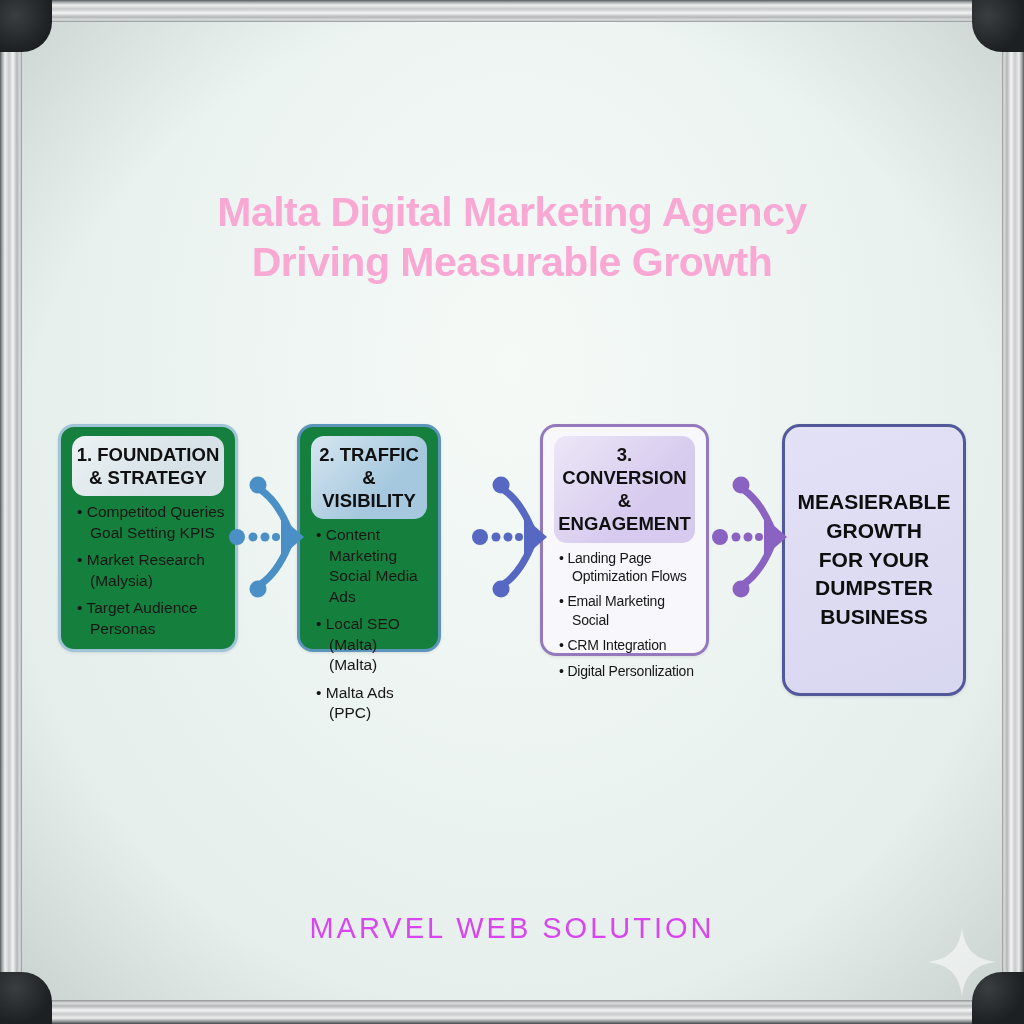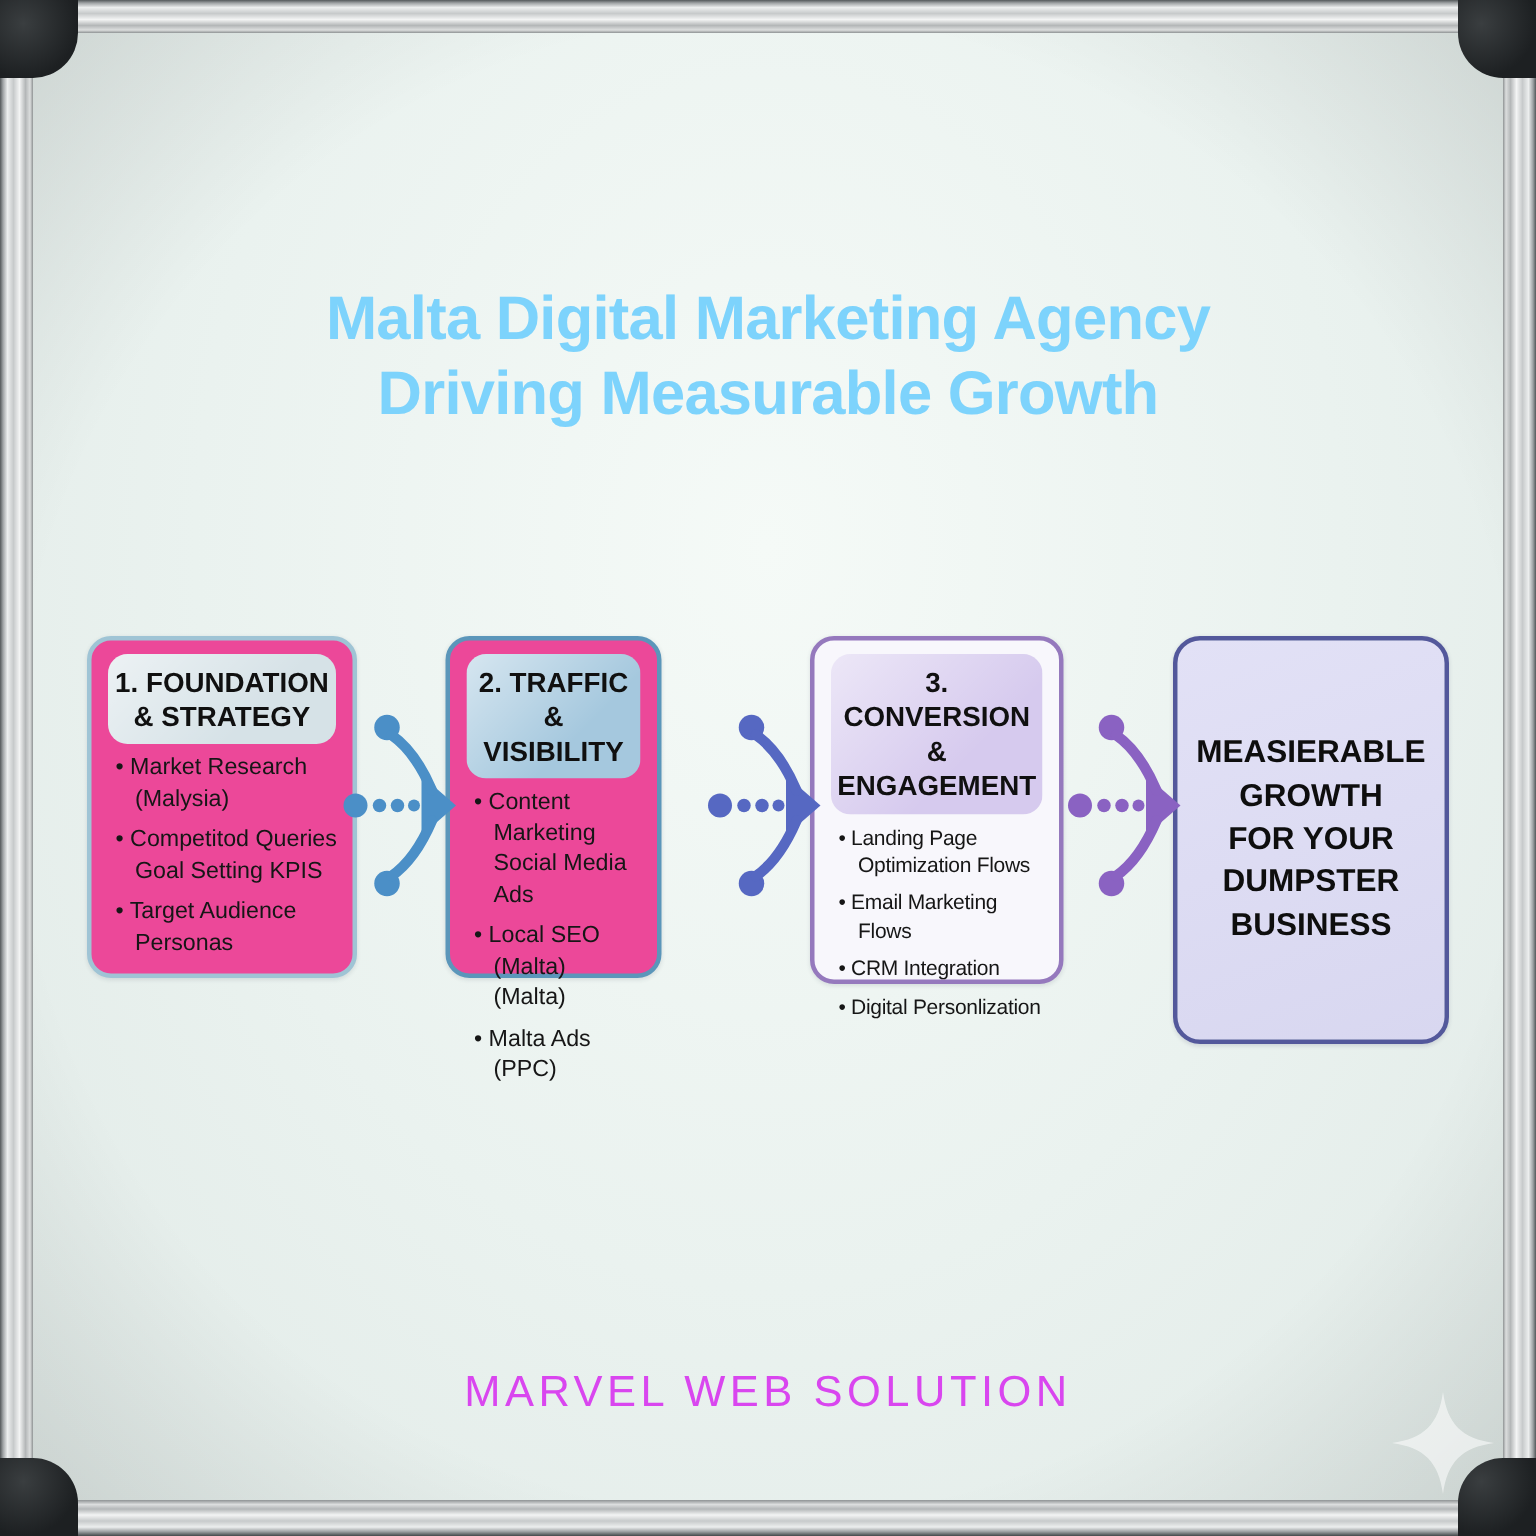"Malta Digital Marketing Agency" .title { color: #7dd3fc -> #f9a8d4 }
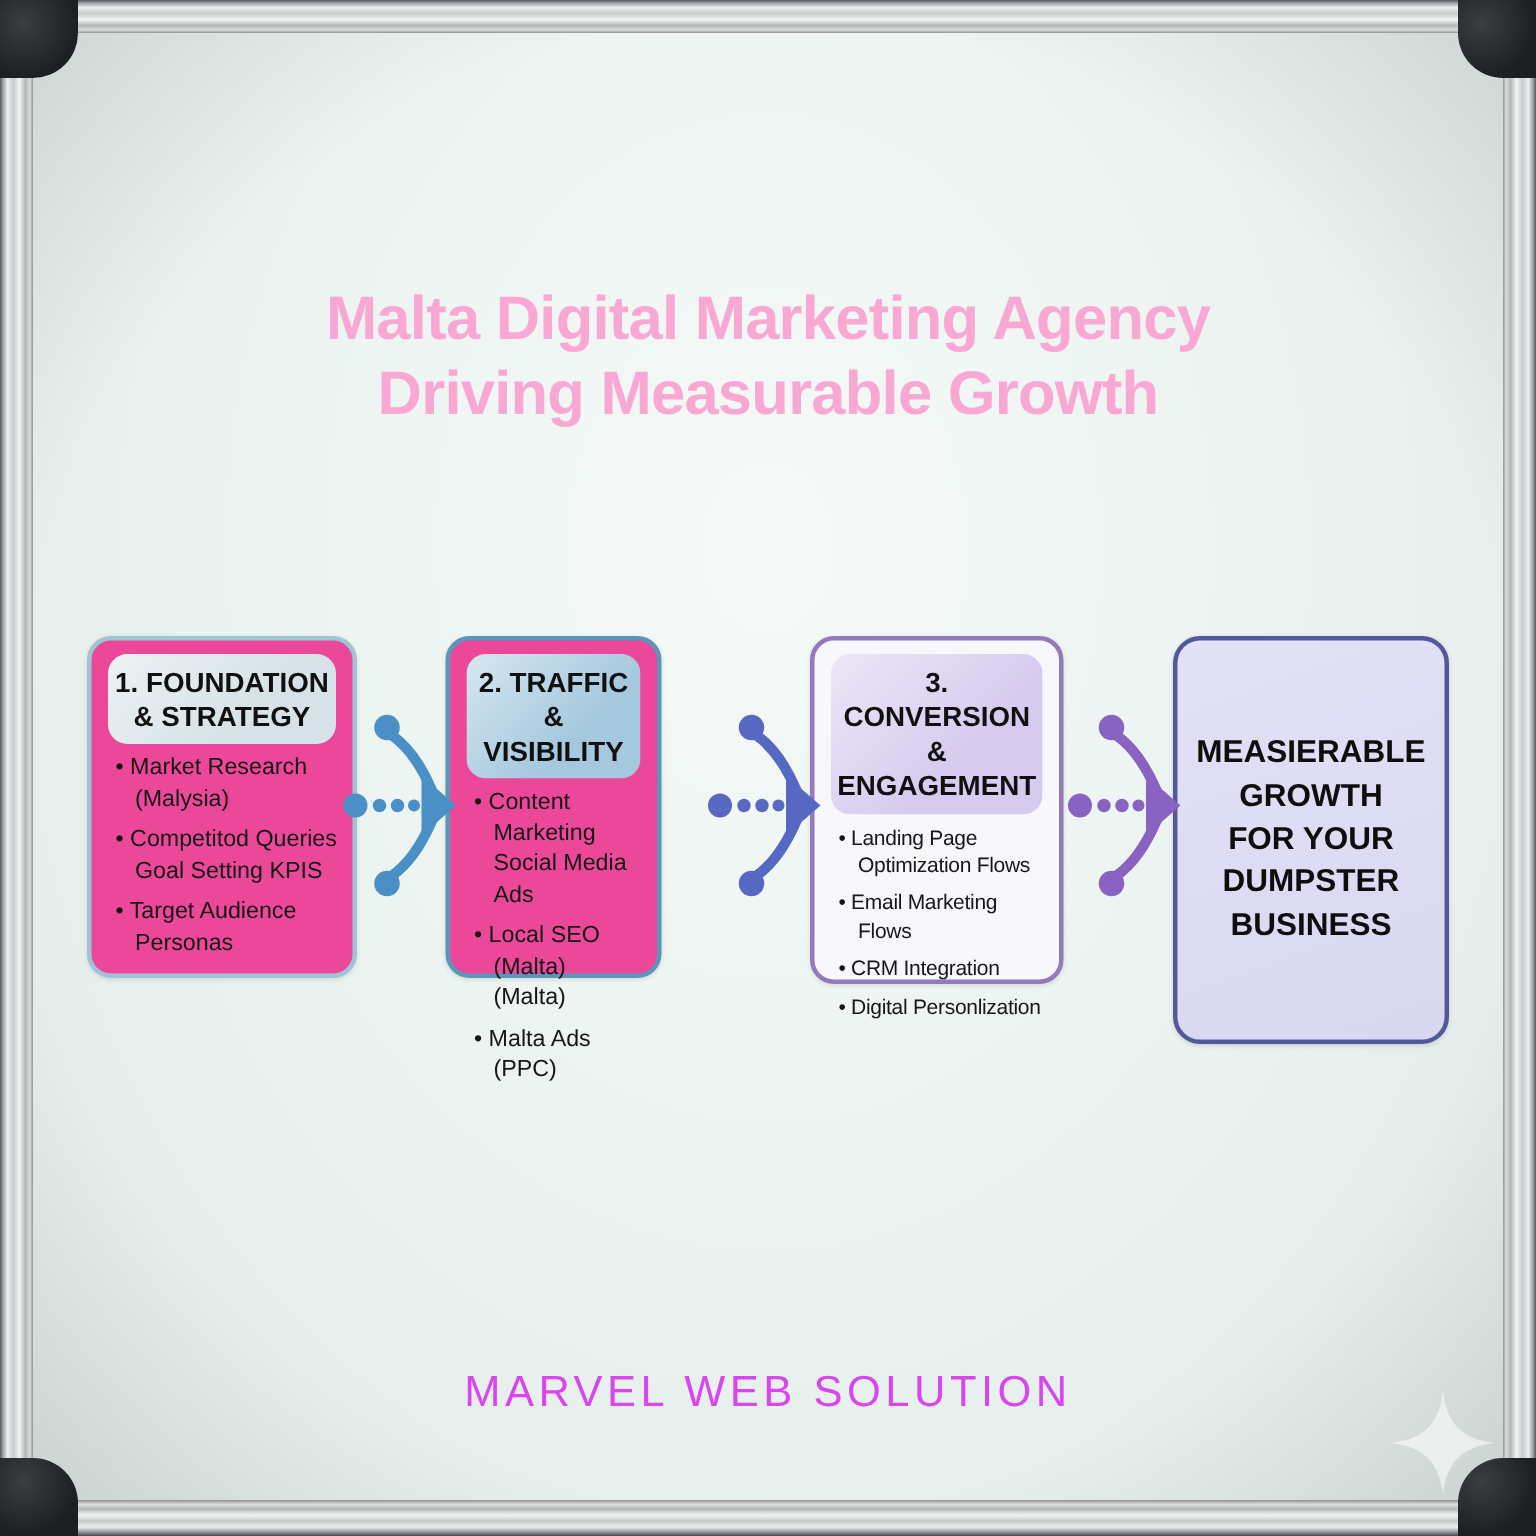"1. FOUNDATION" .sbox { background: #ec4899 -> #15803d }
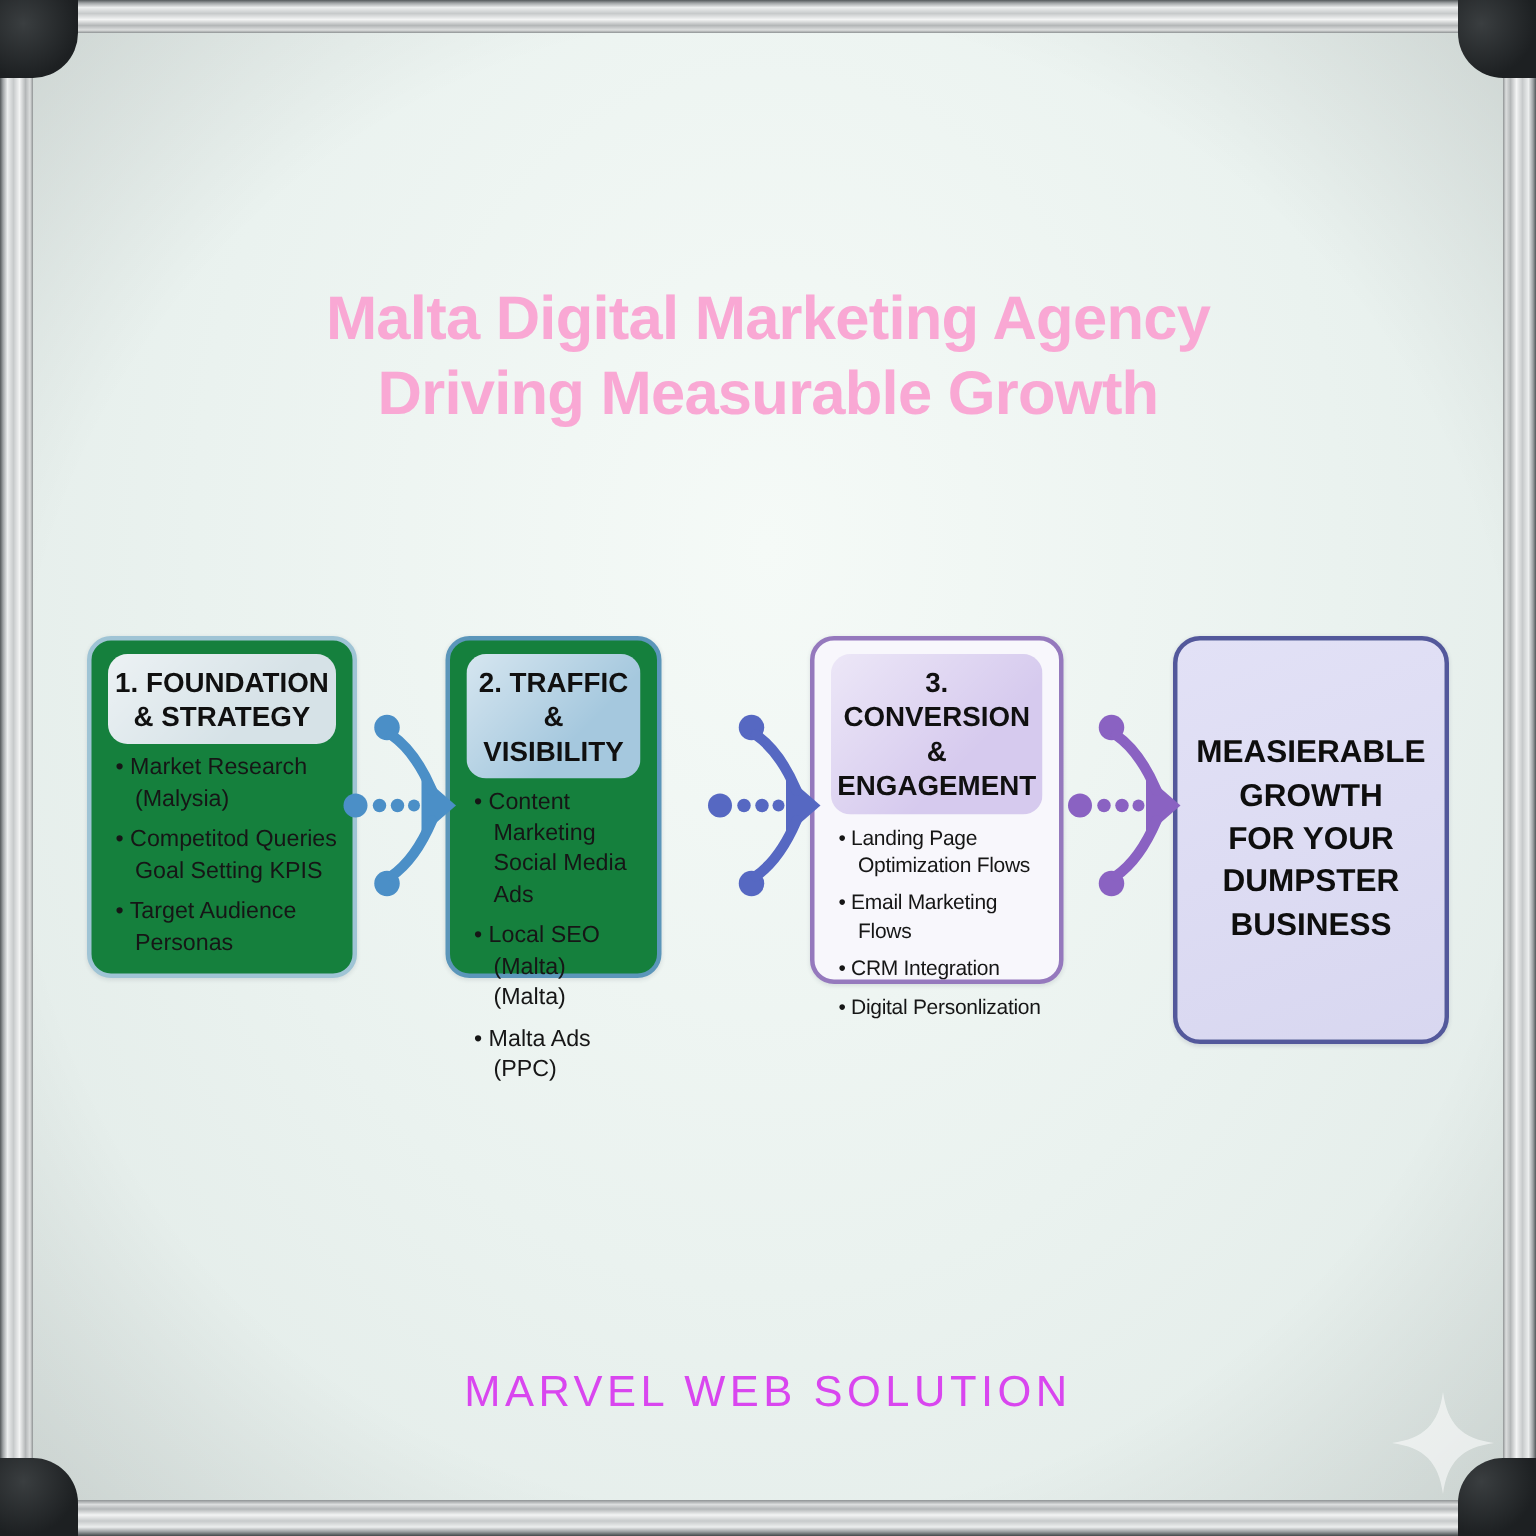"Market Research" li { order: before "Competitod Queries" -> after "Competitod Queries" }
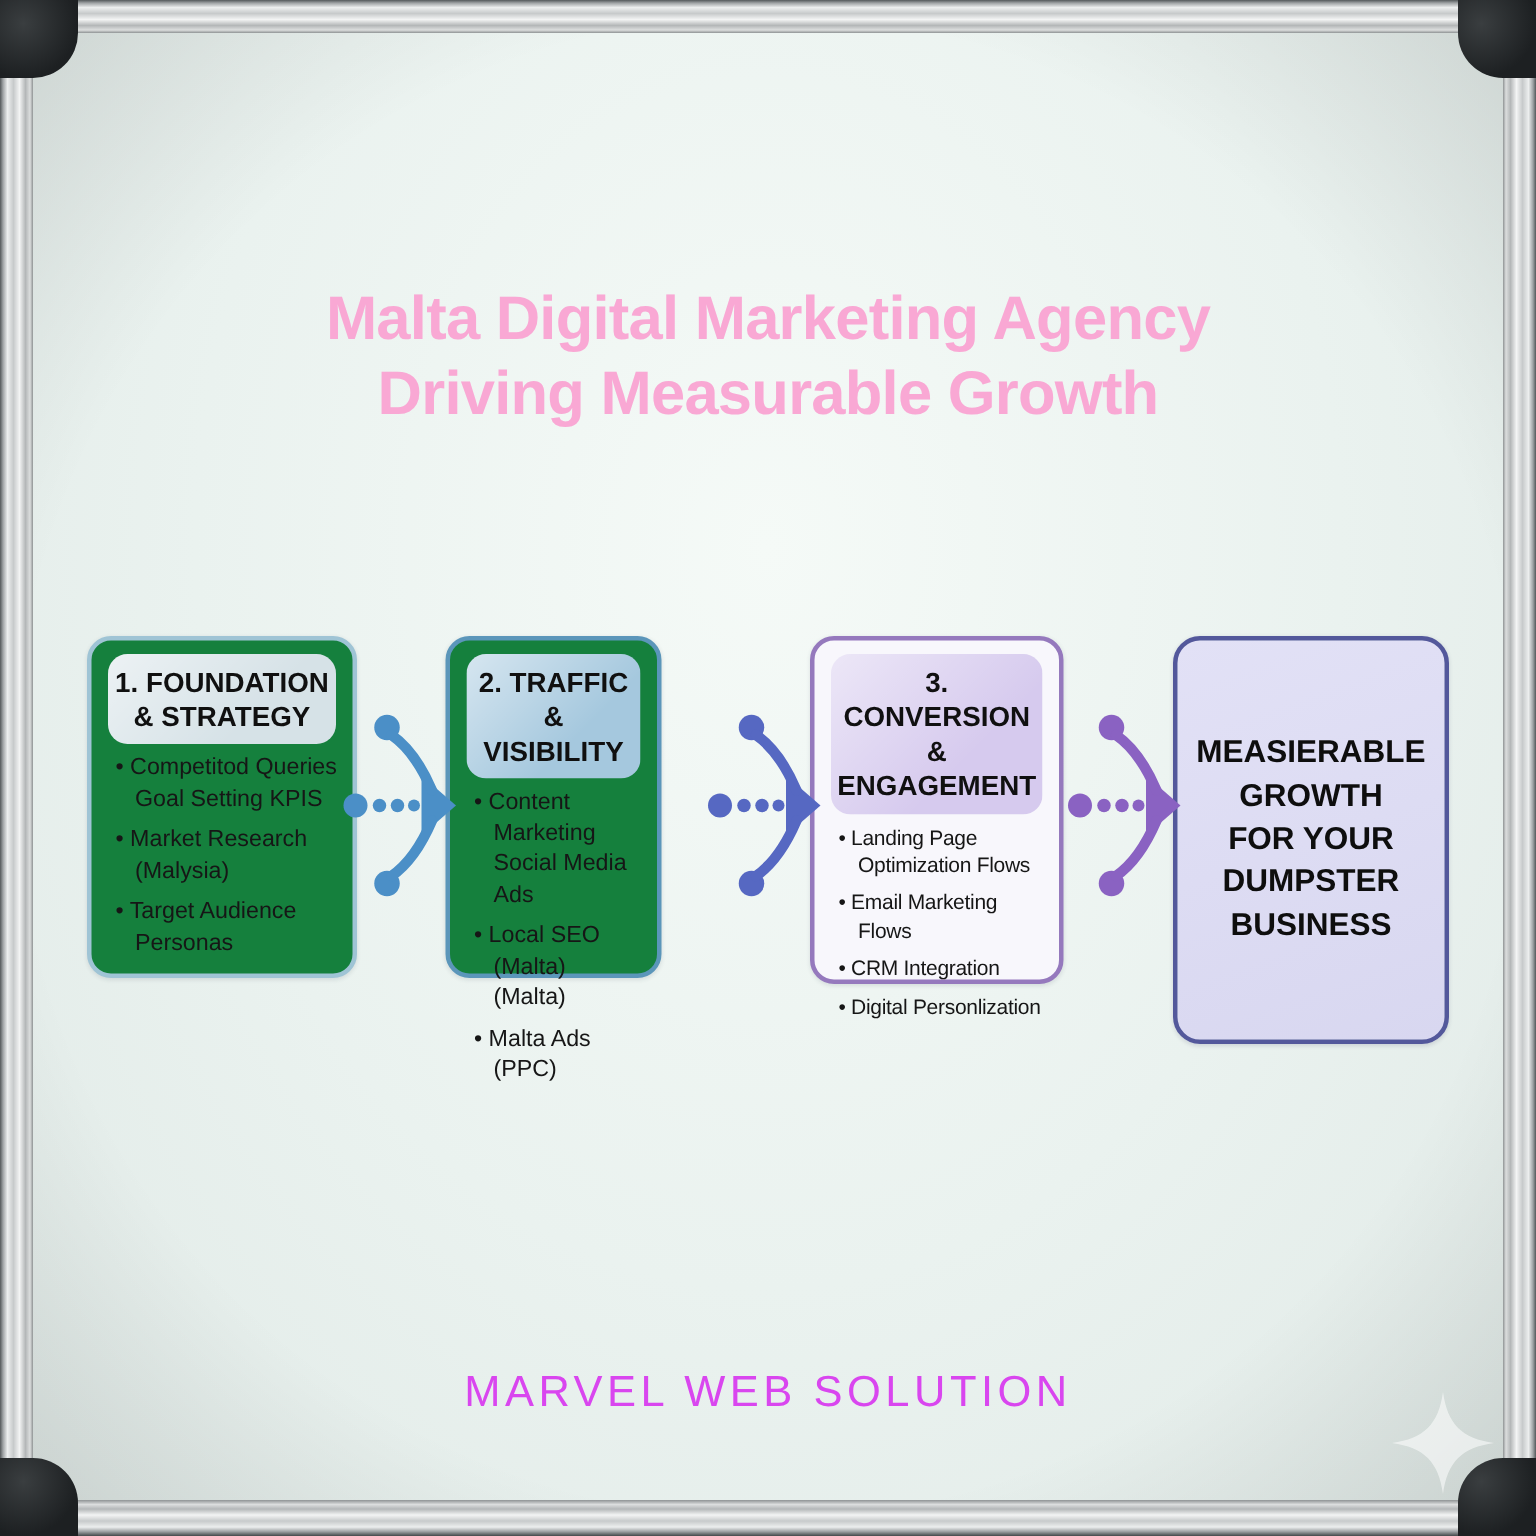"Email Marketing Flows" li { text: Flows -> Social }
